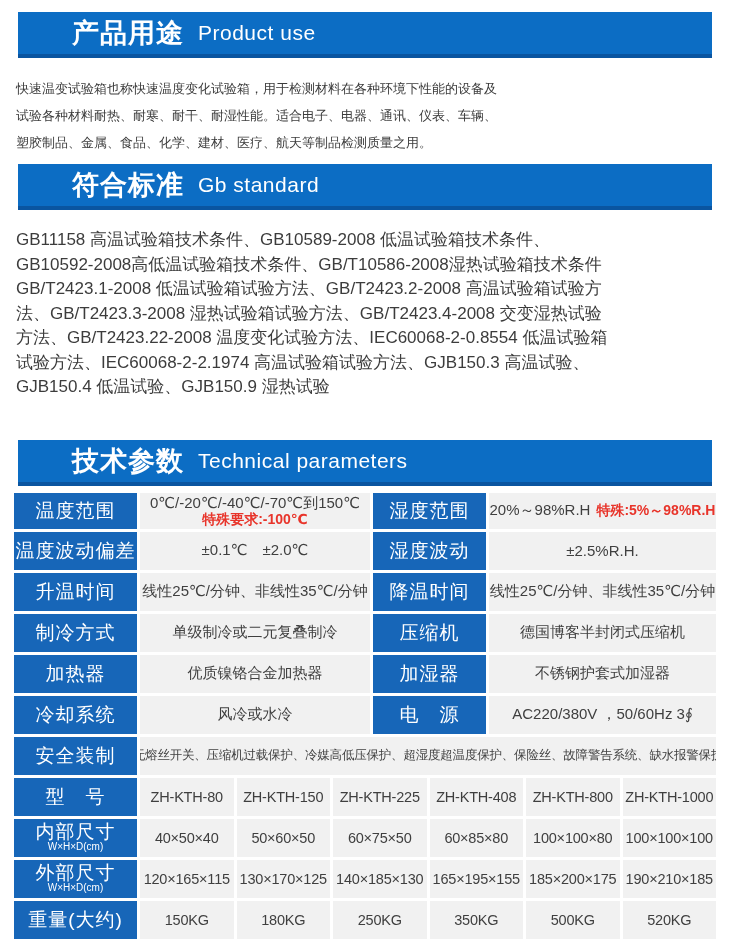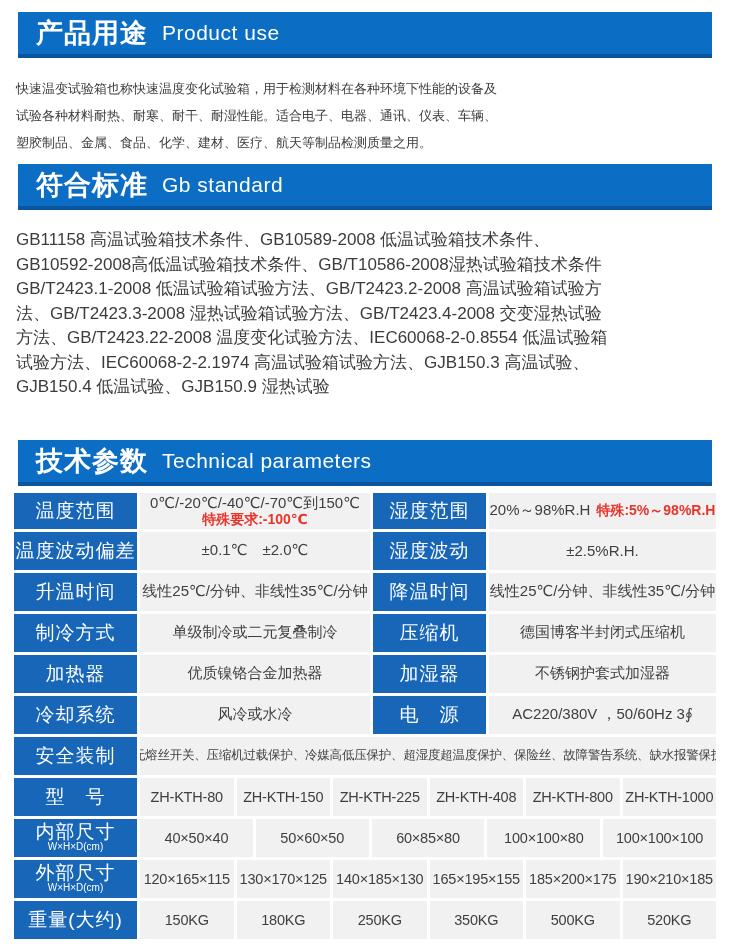"产品用途" .banner { padding-left: 18px -> 54px }
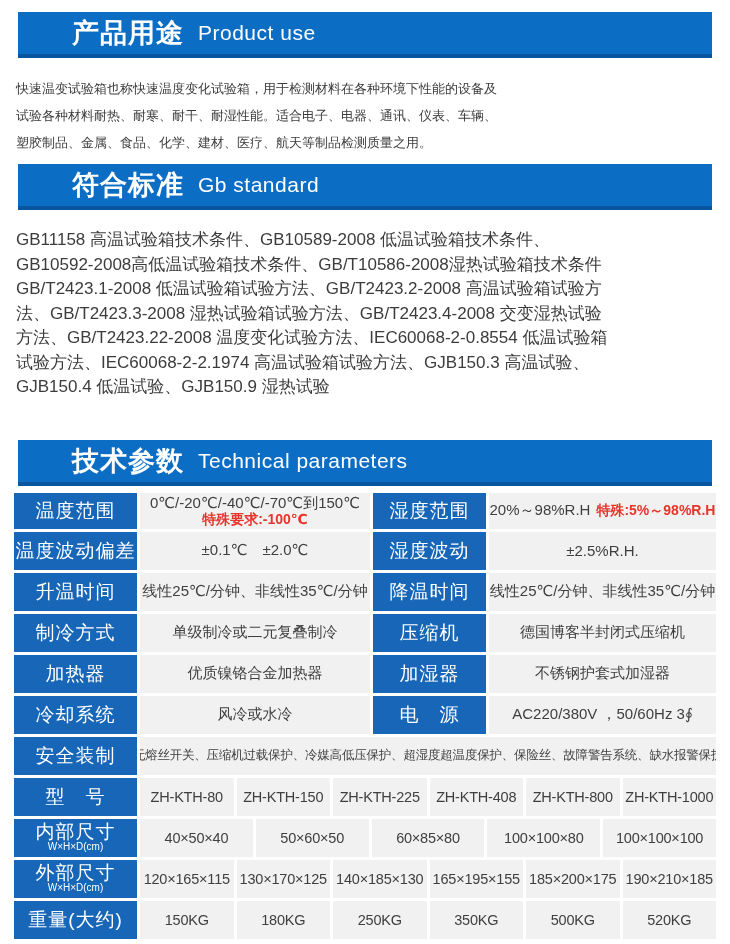"60×75×50" div.val { html: none -> <div>60×75×50</div> }
